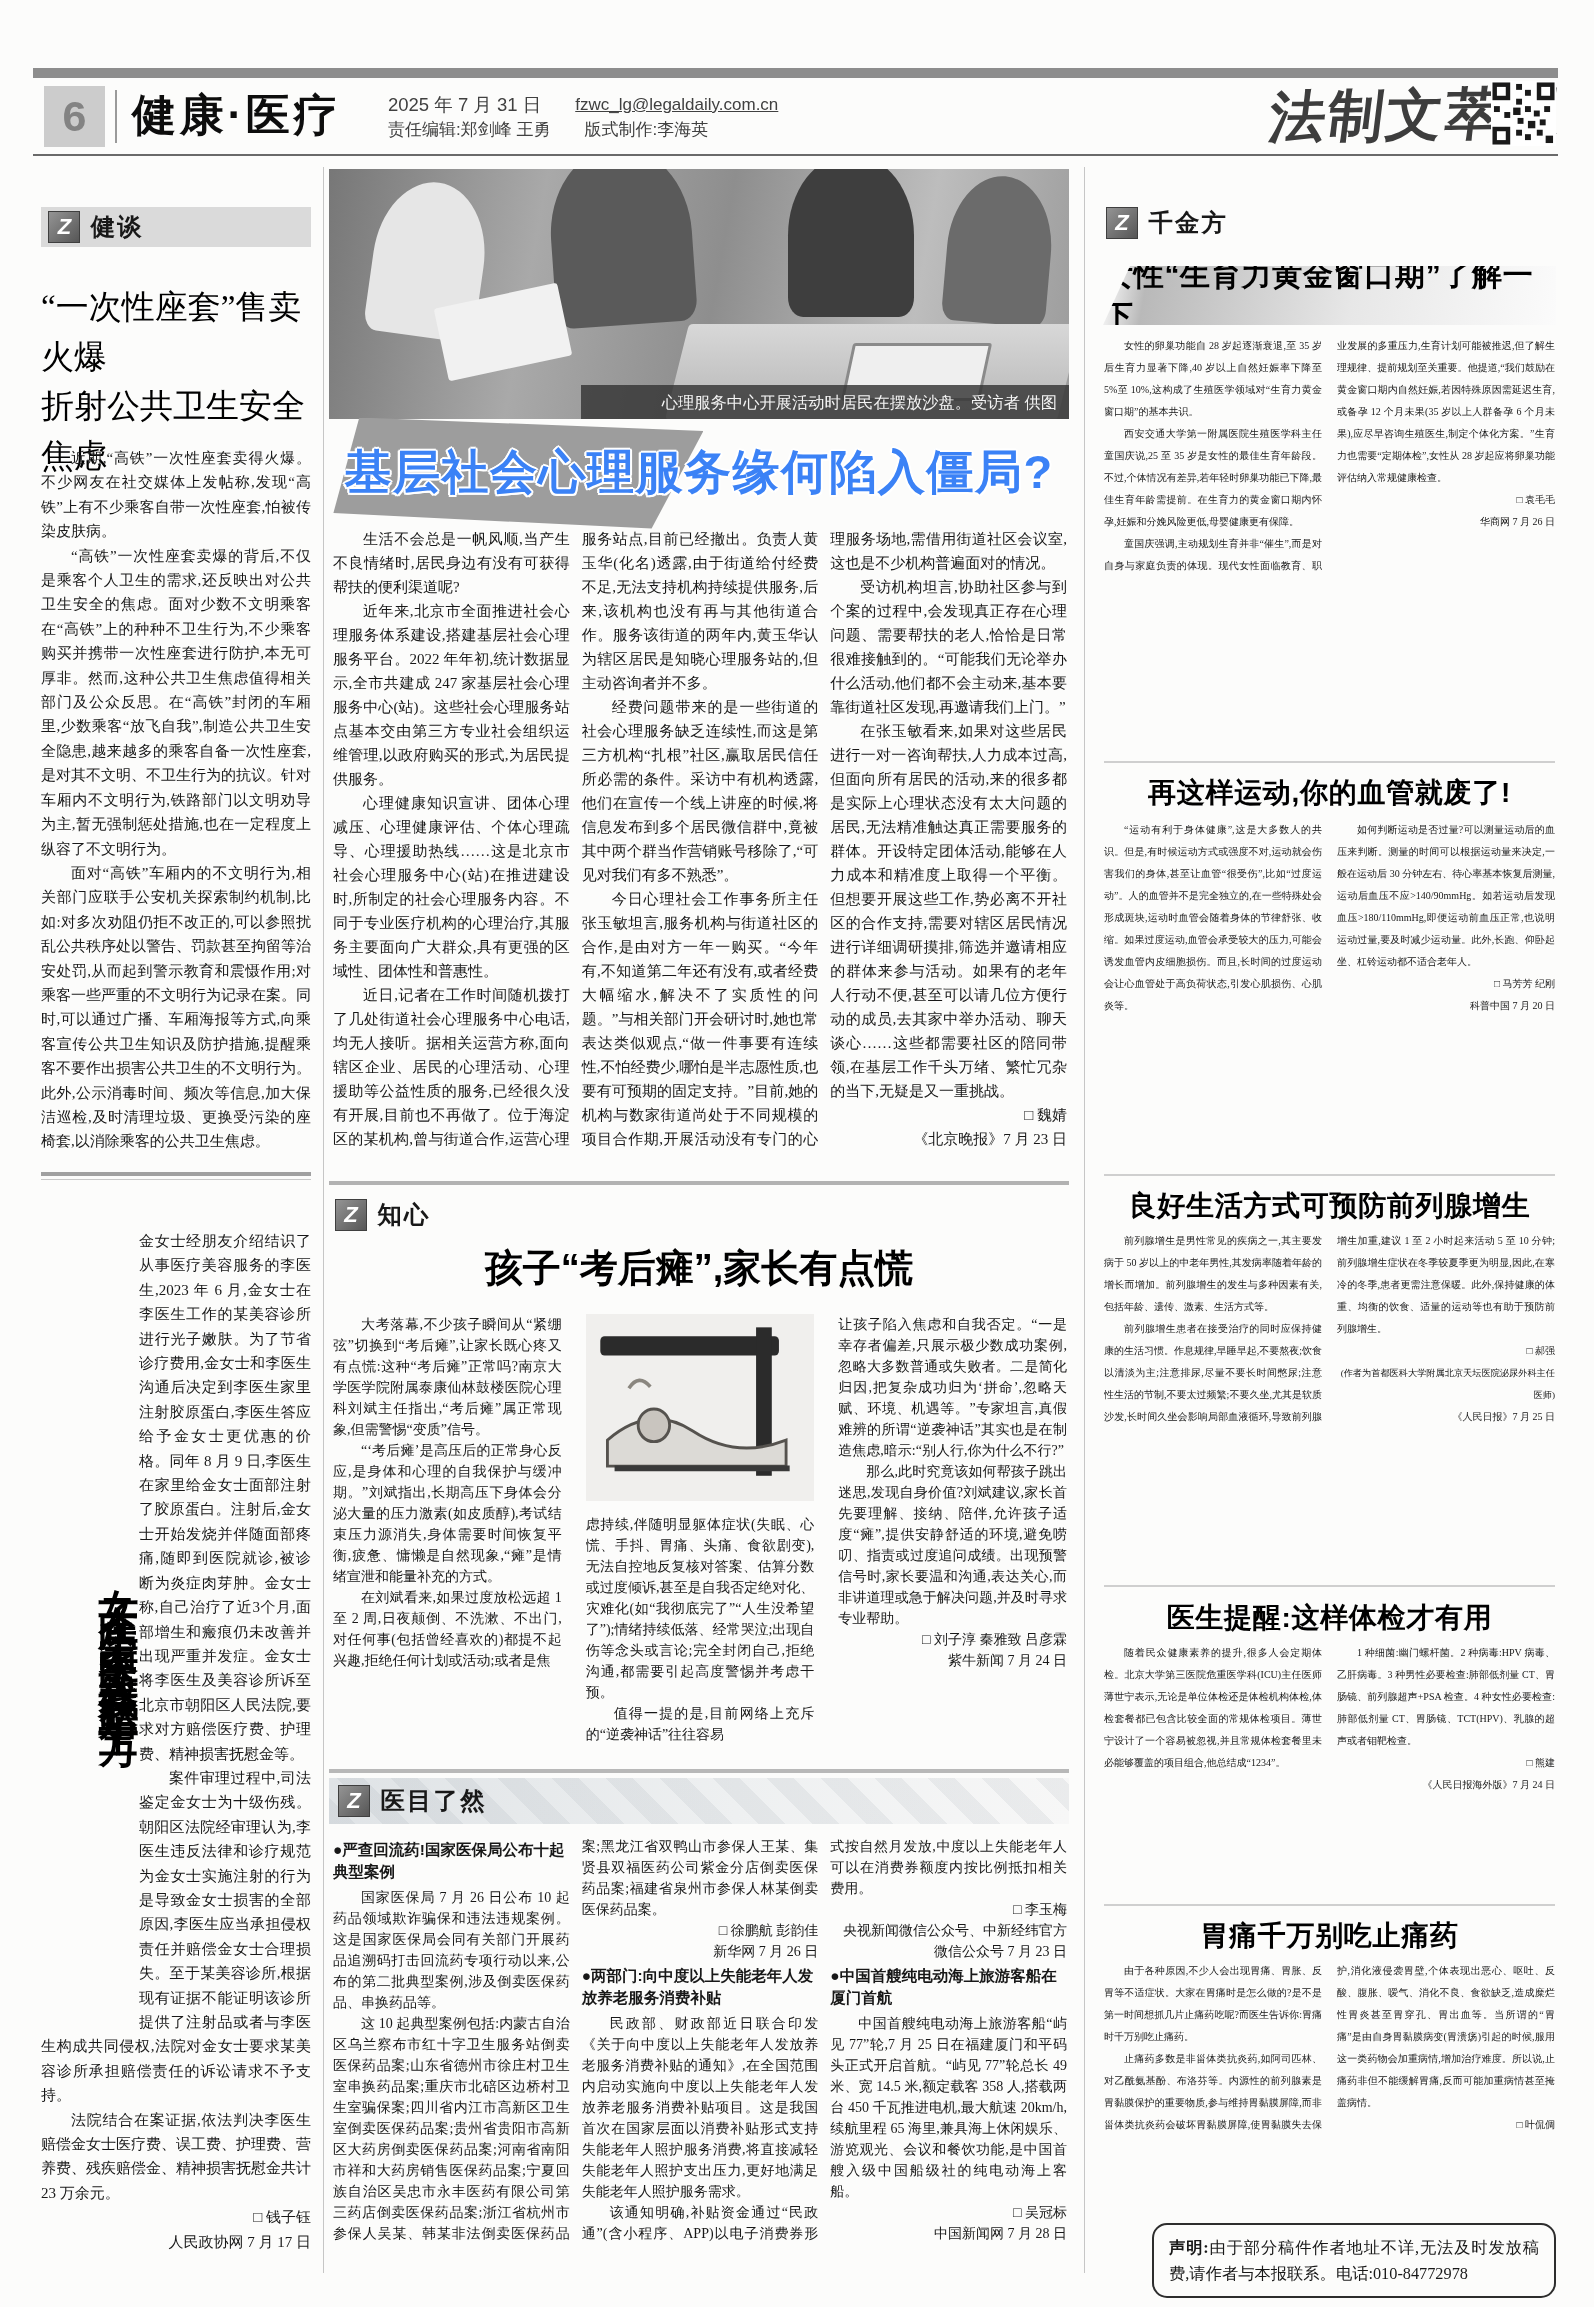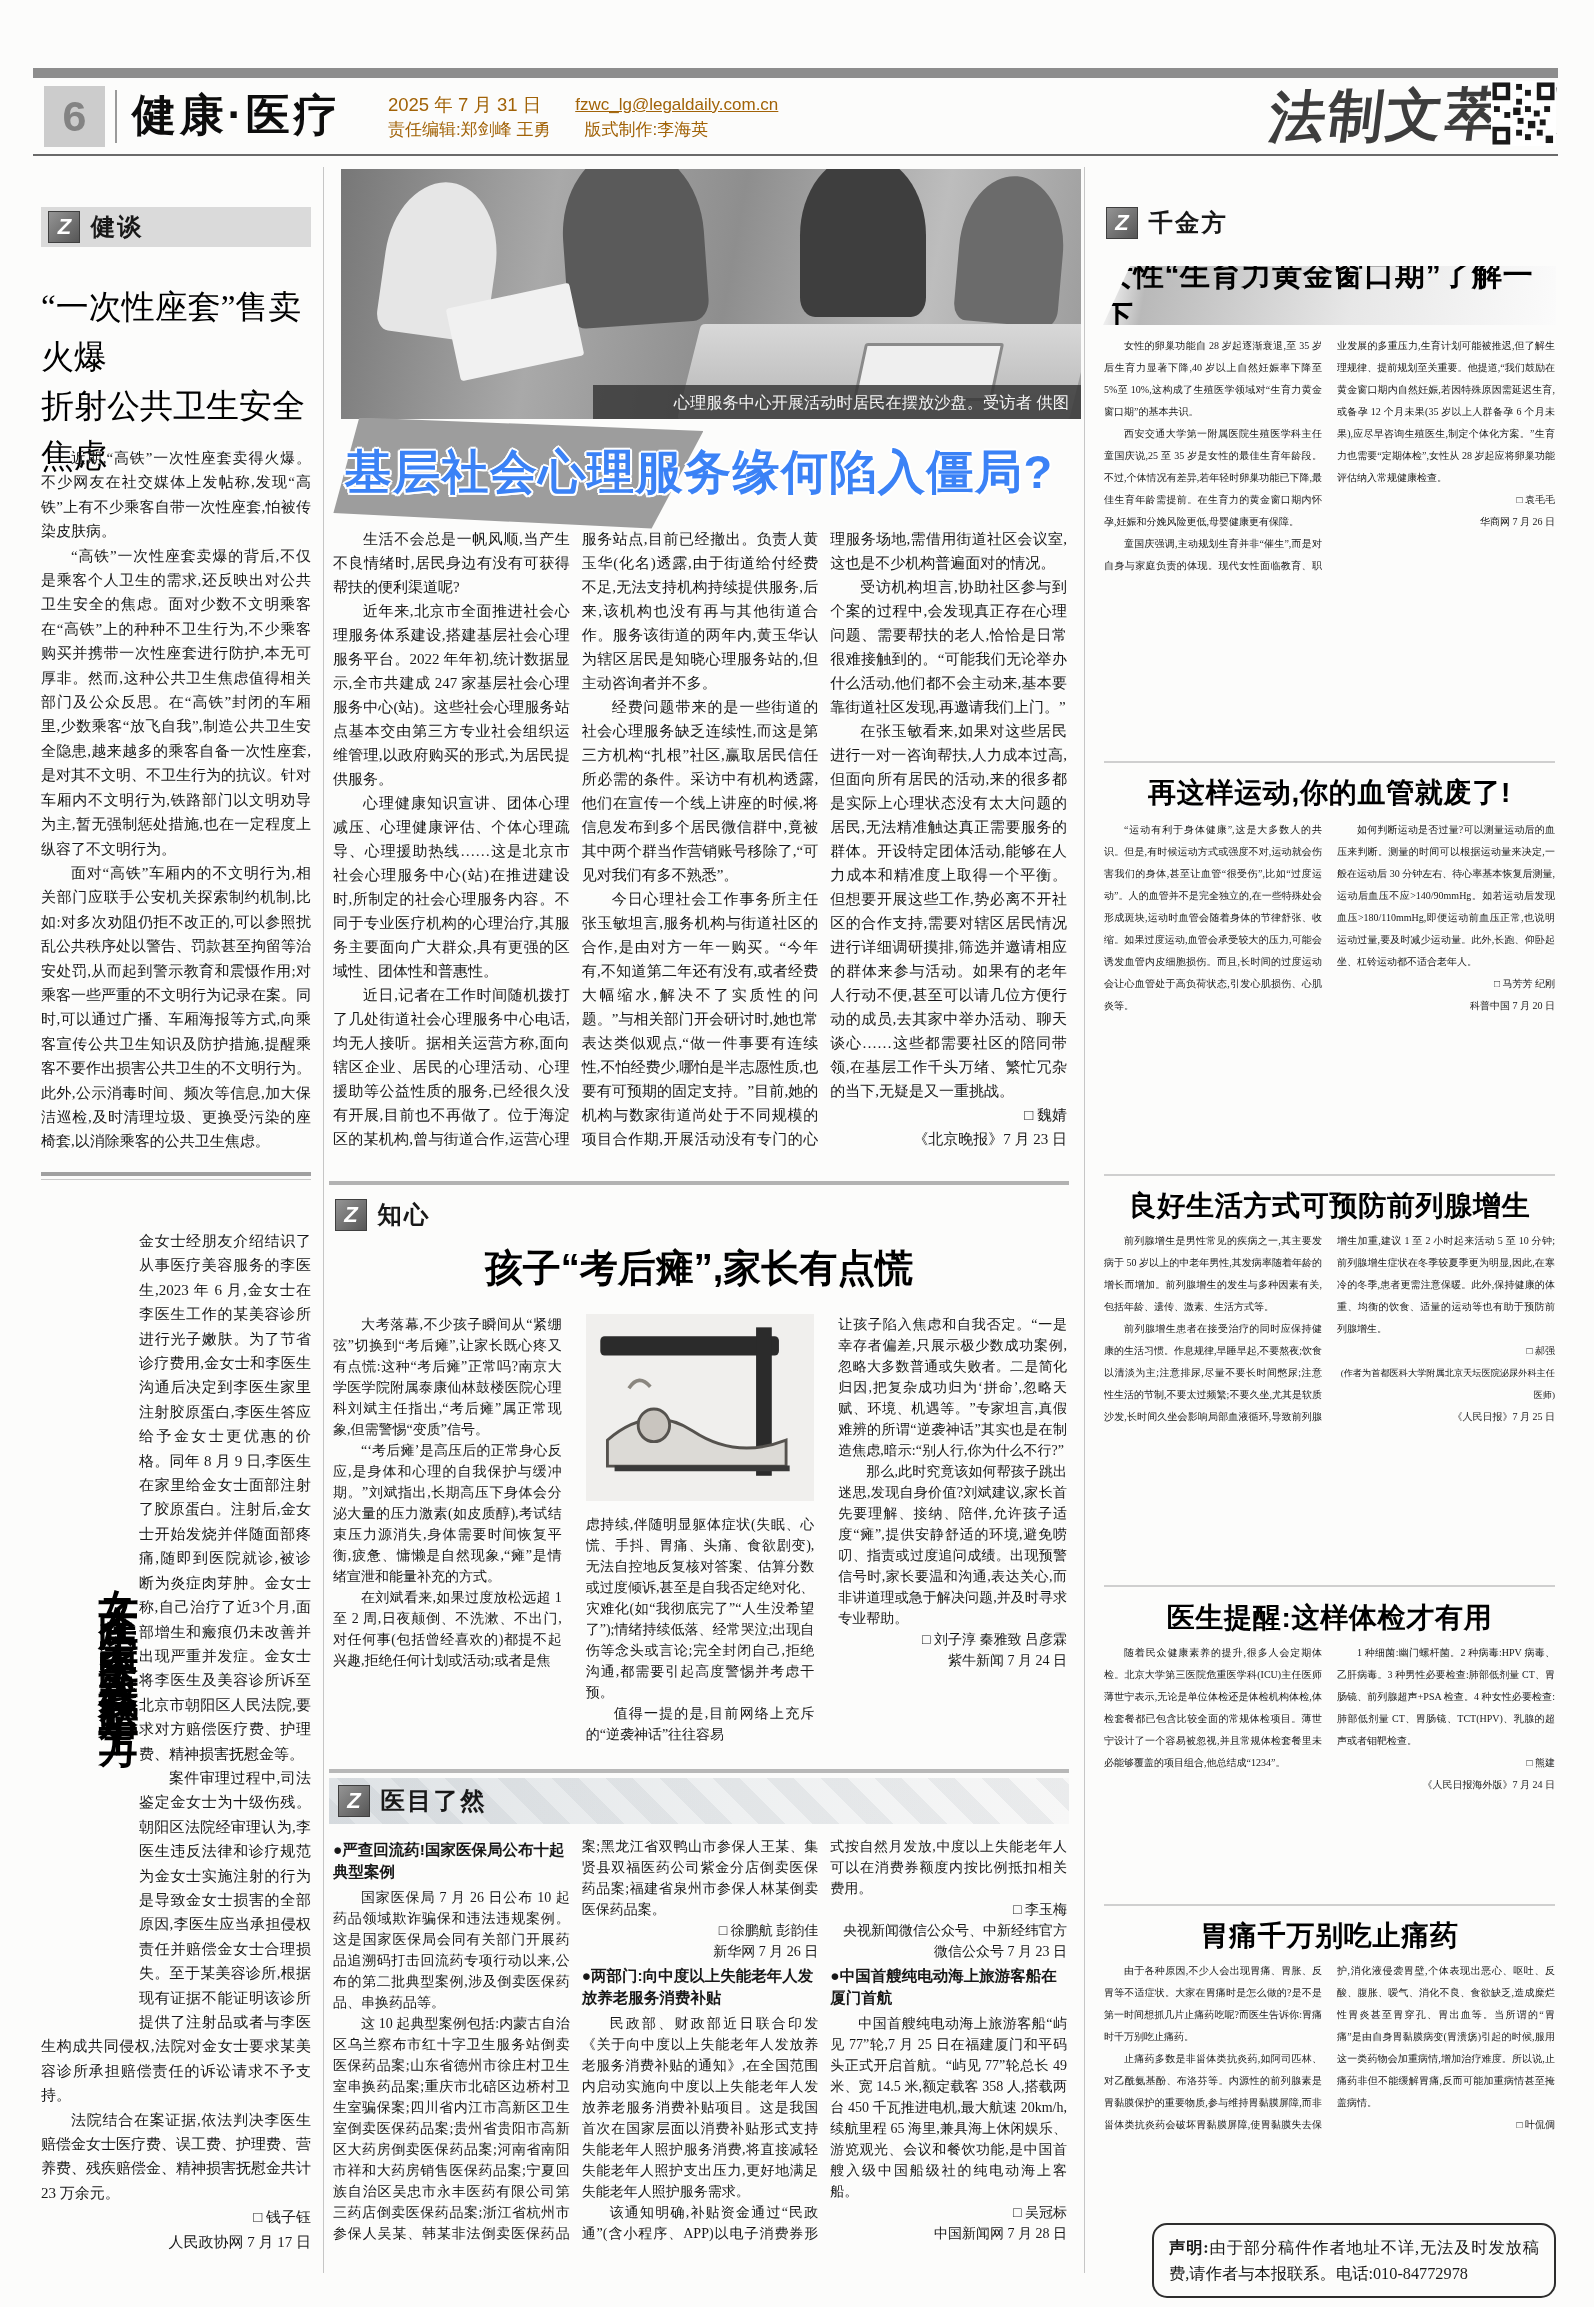"2025 年 7 月 31" .meta { color: #a16207 -> #404040 }
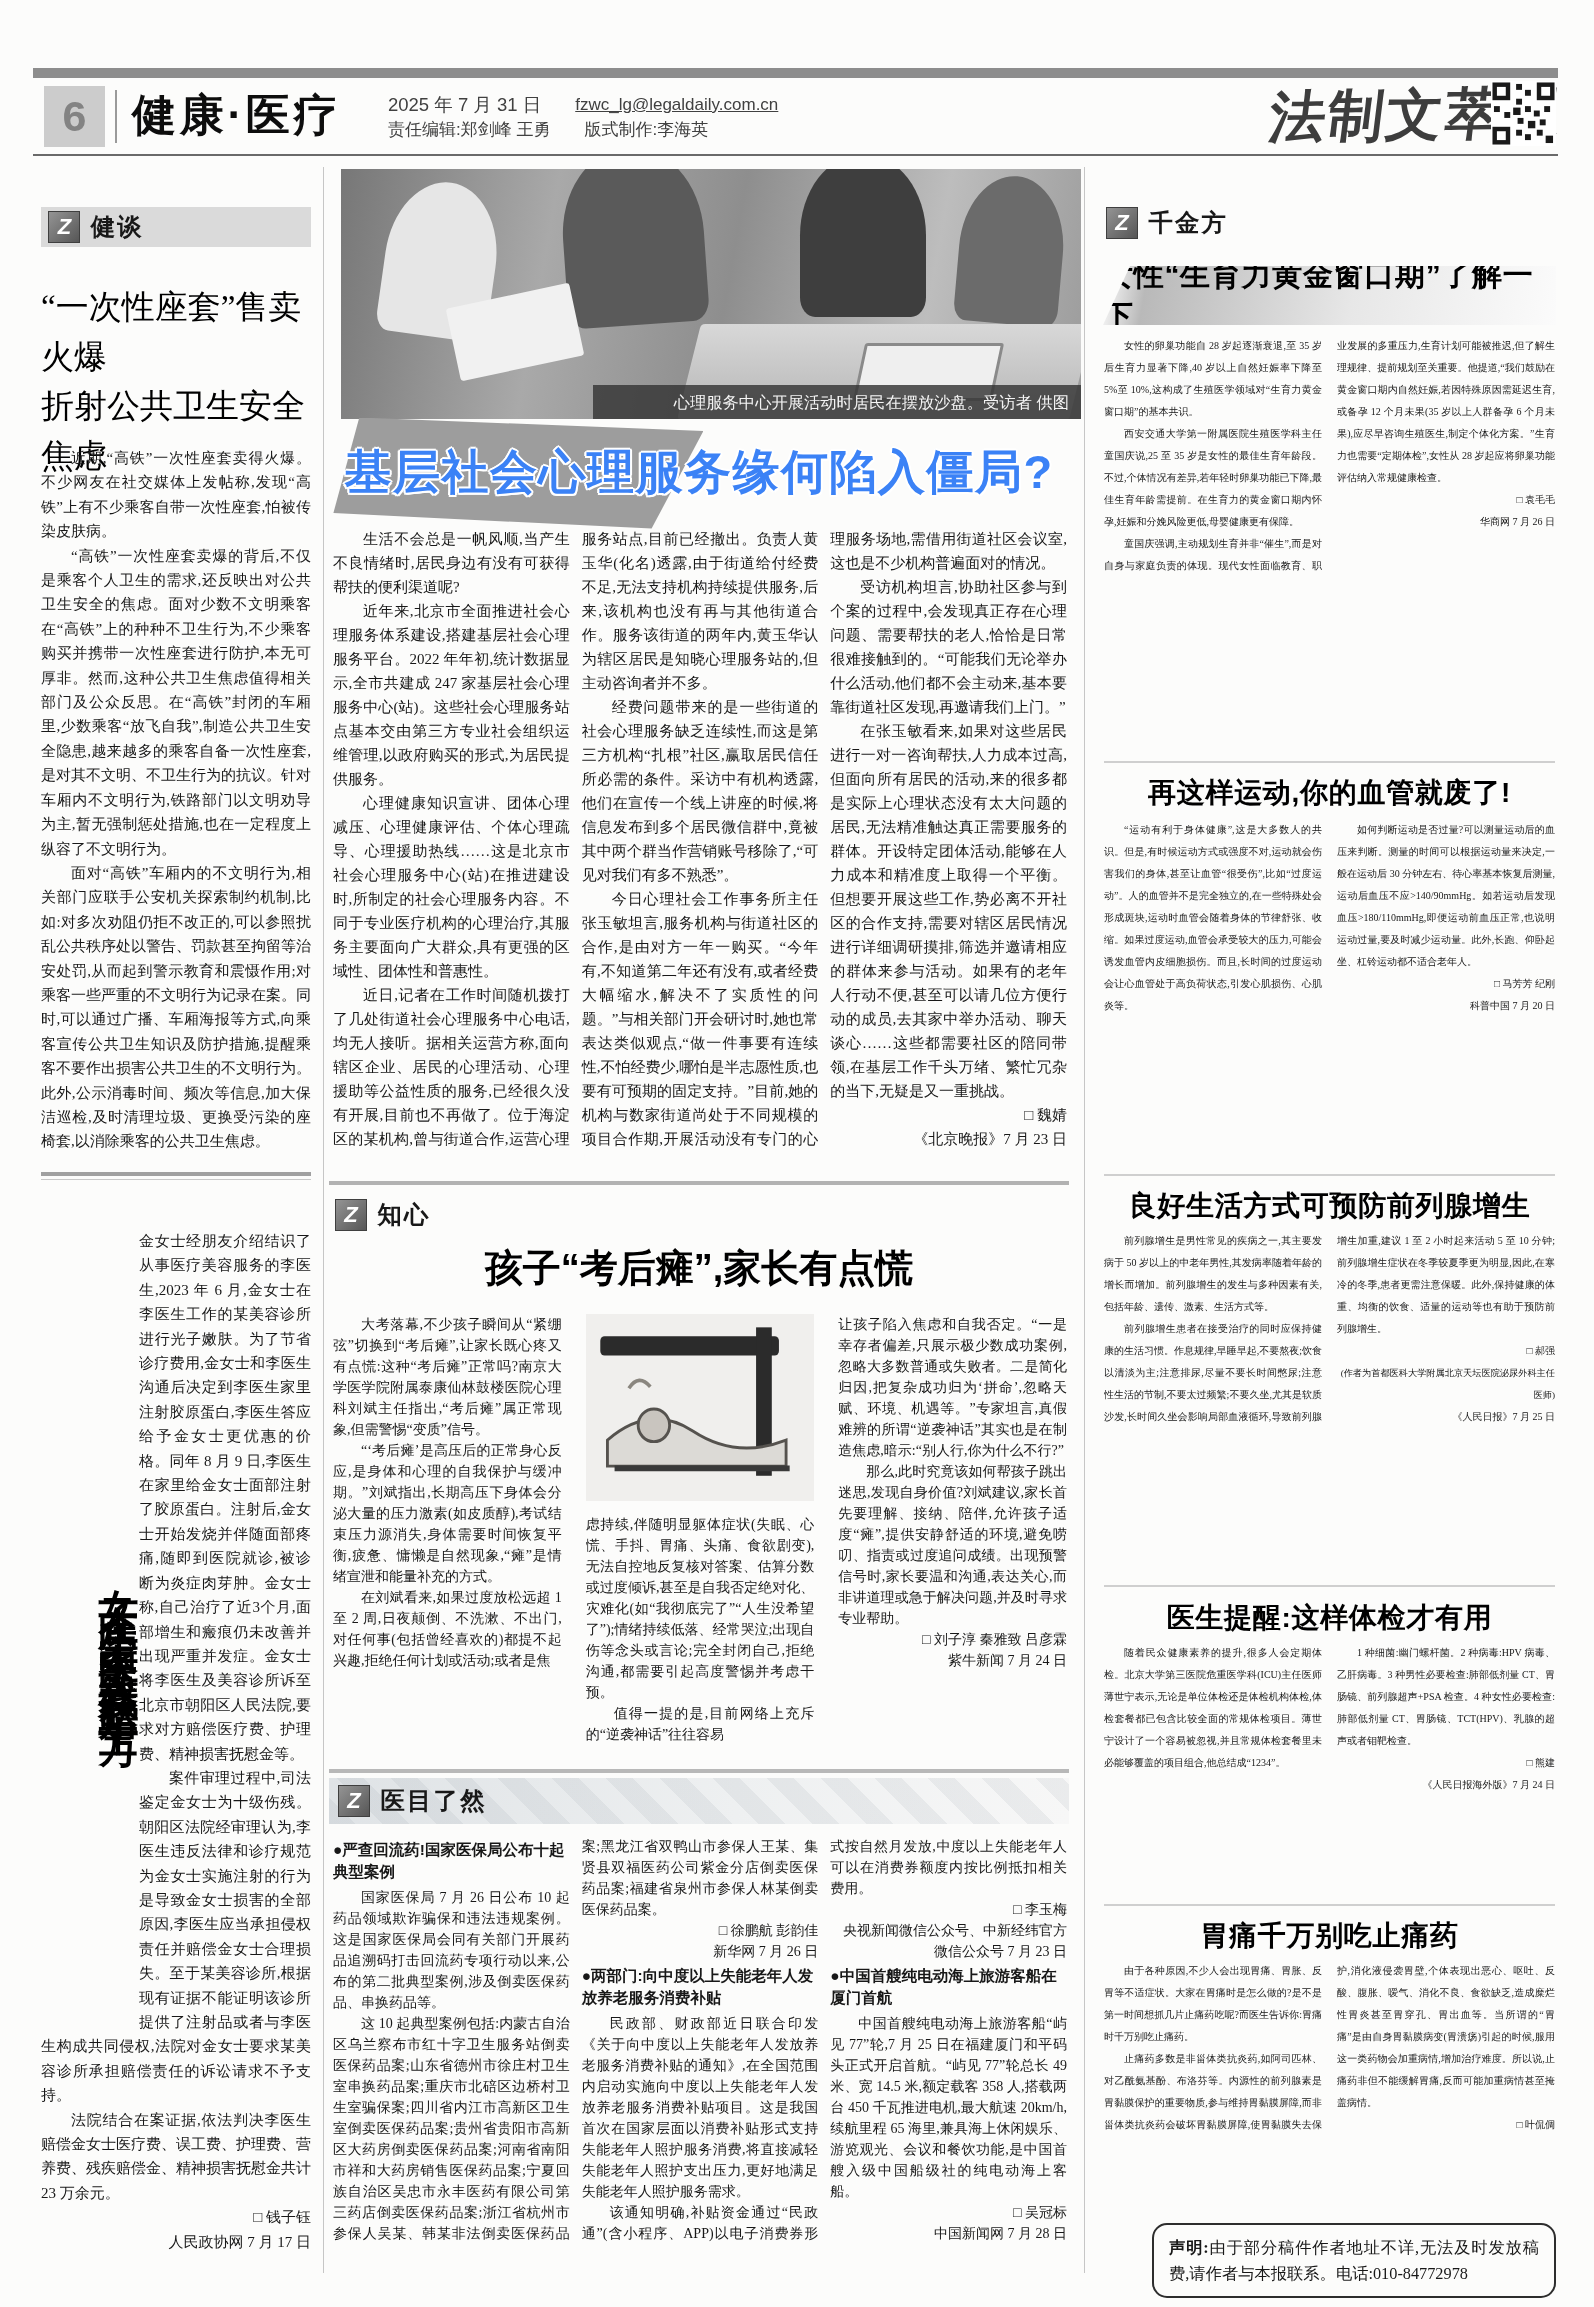"心理服务中心开展活动时居民在摆放沙盘。受访者 供图" .photo { left: 341px -> 329px }
